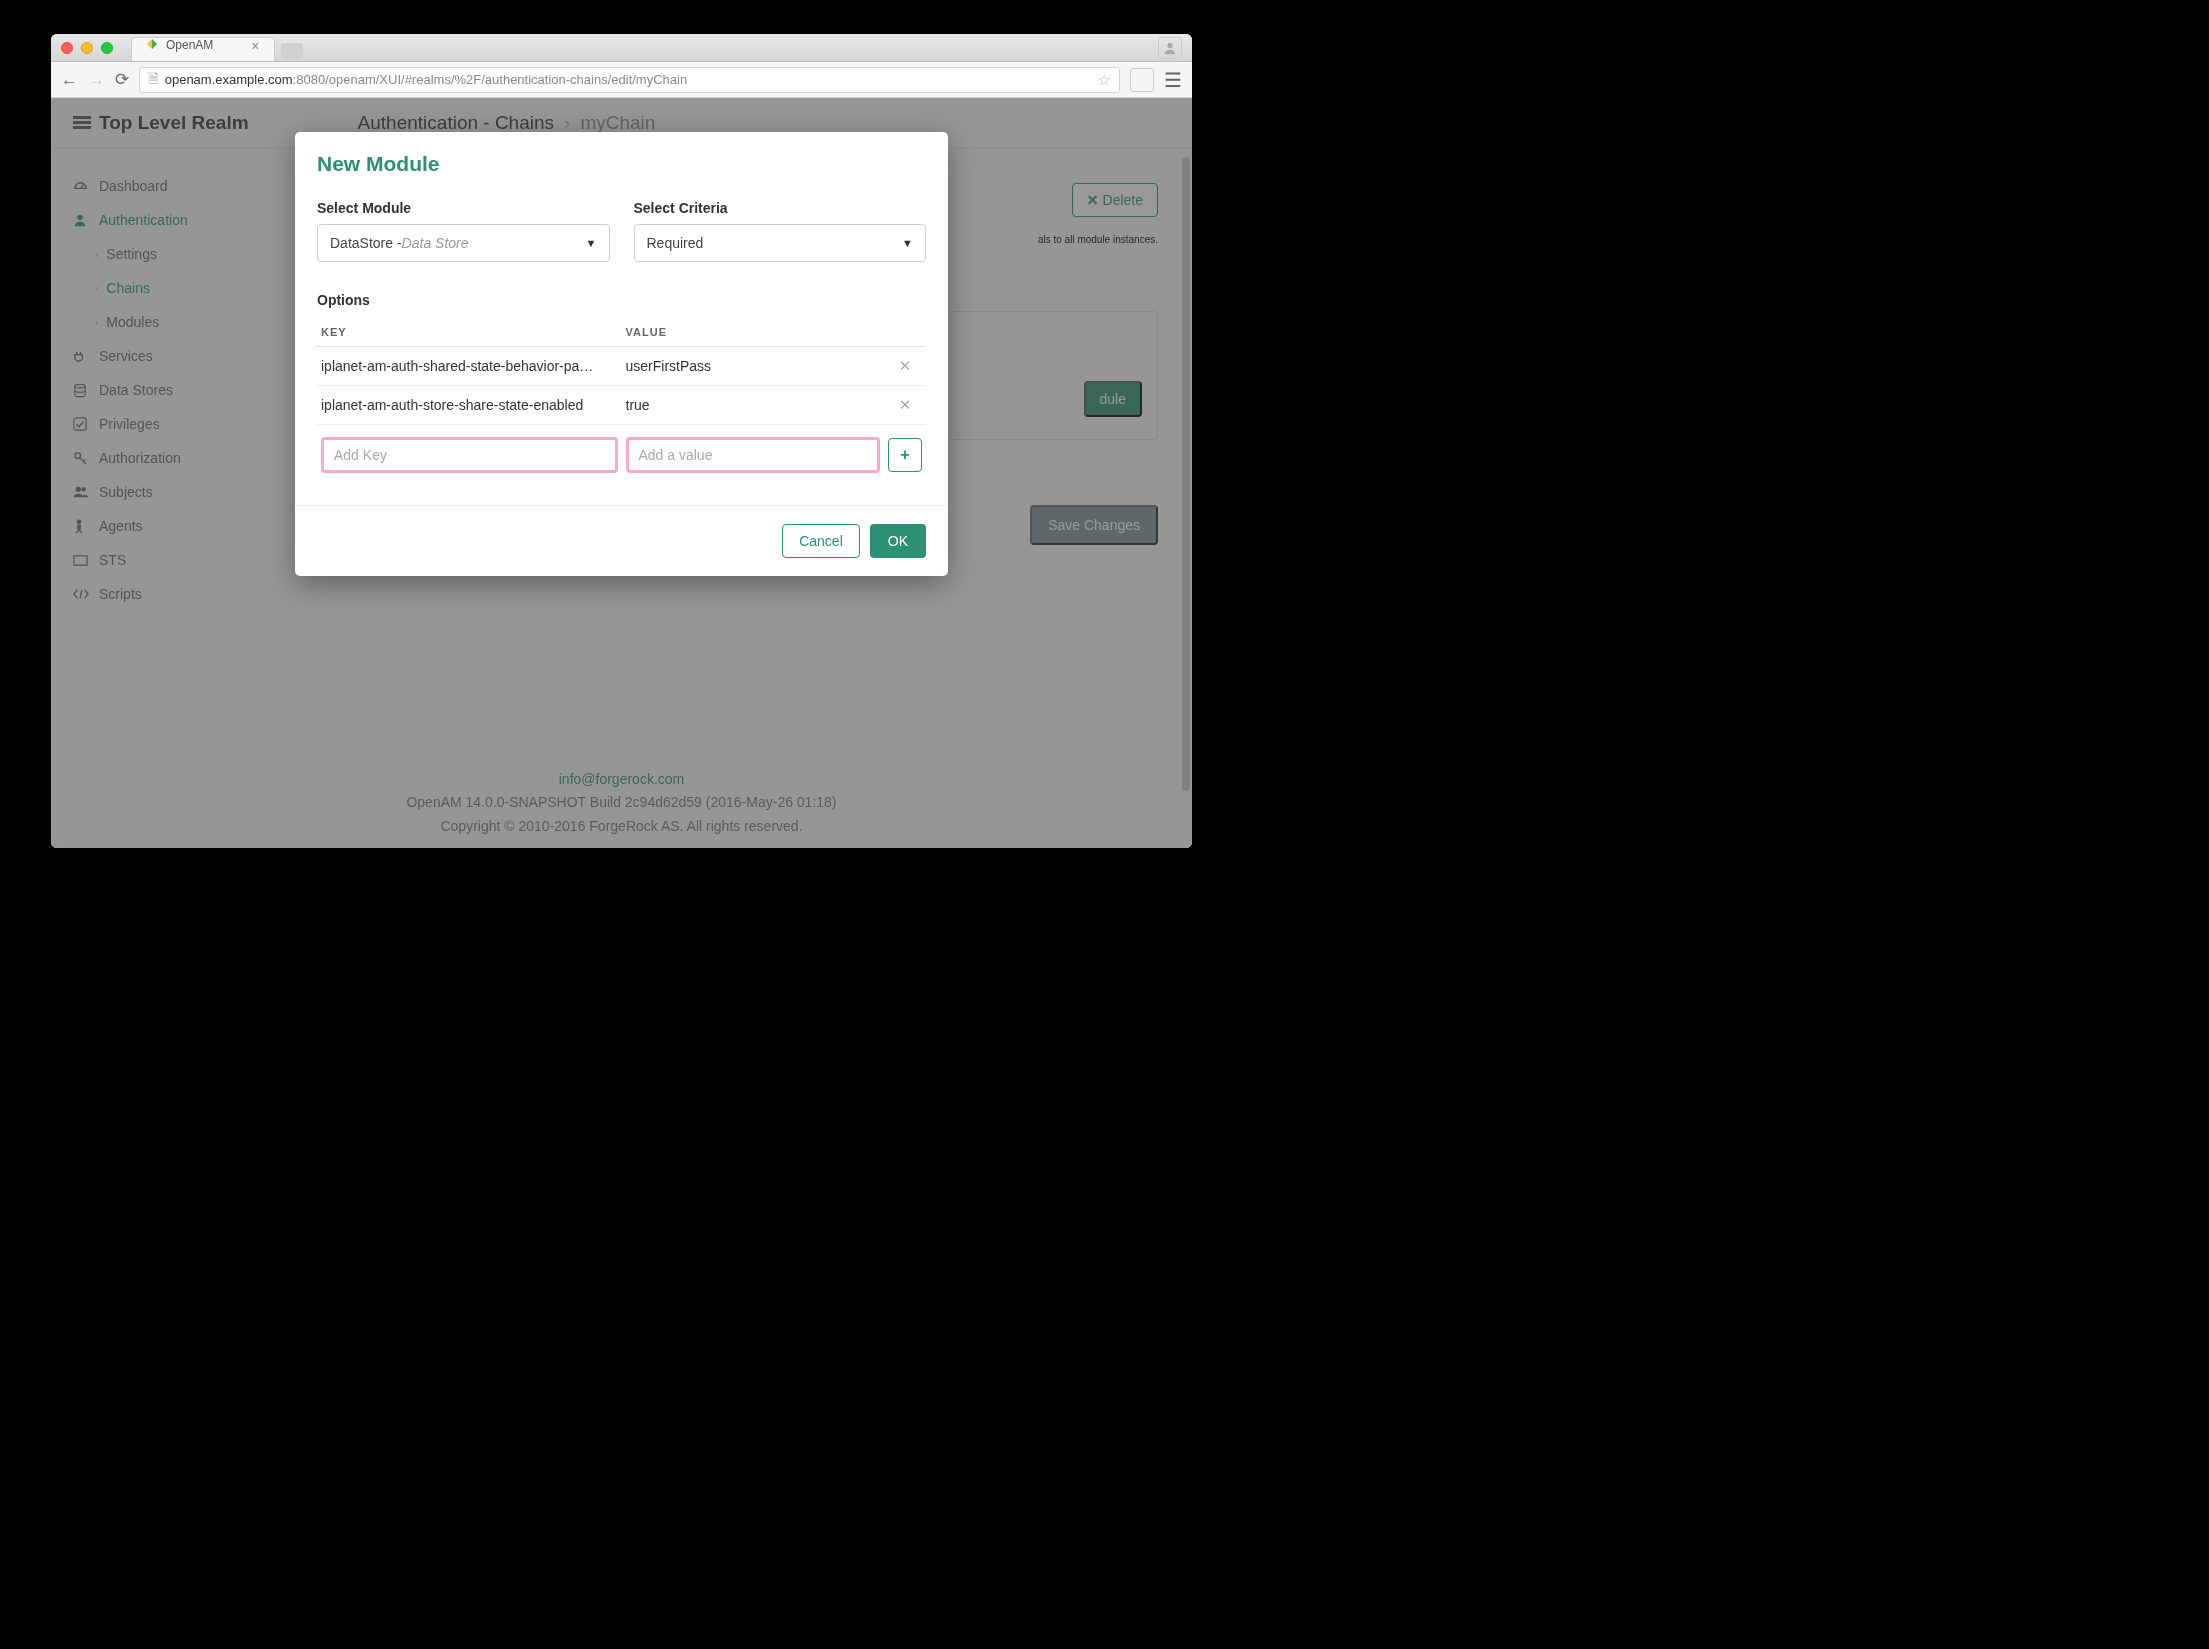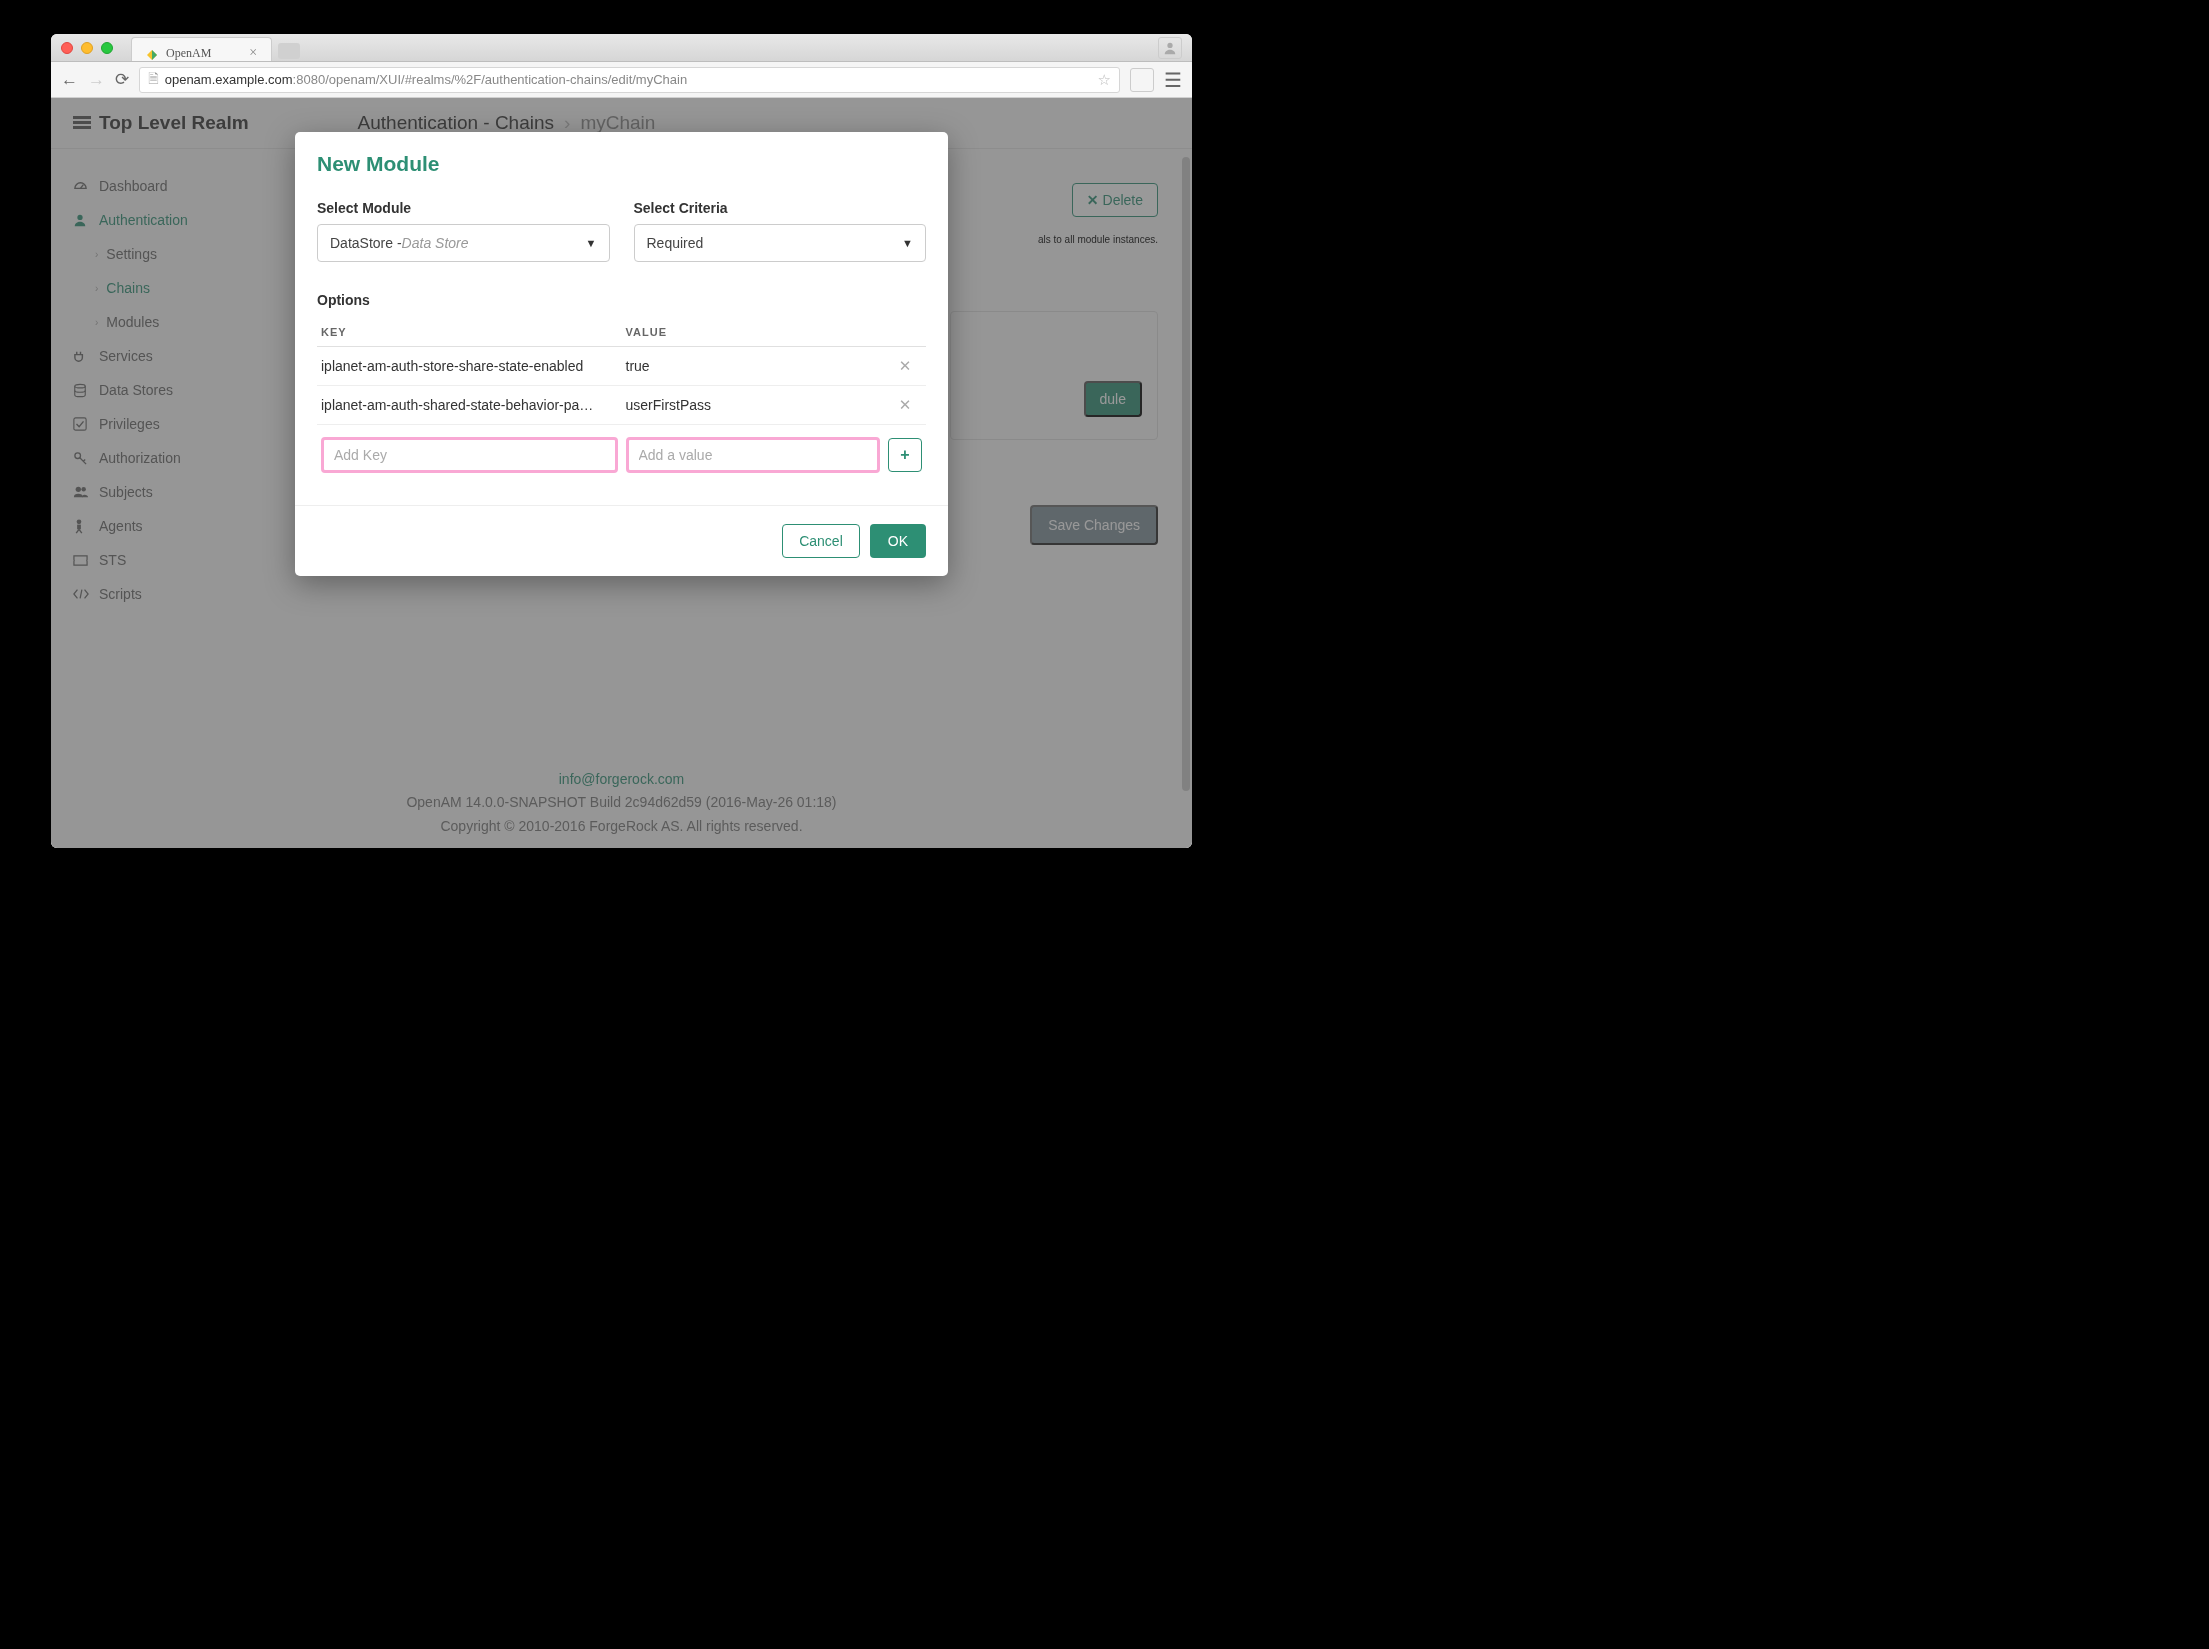"OpenAM" .tab { align-items: flex-end -> flex-start; font-family: Liberation Serif, serif -> none }
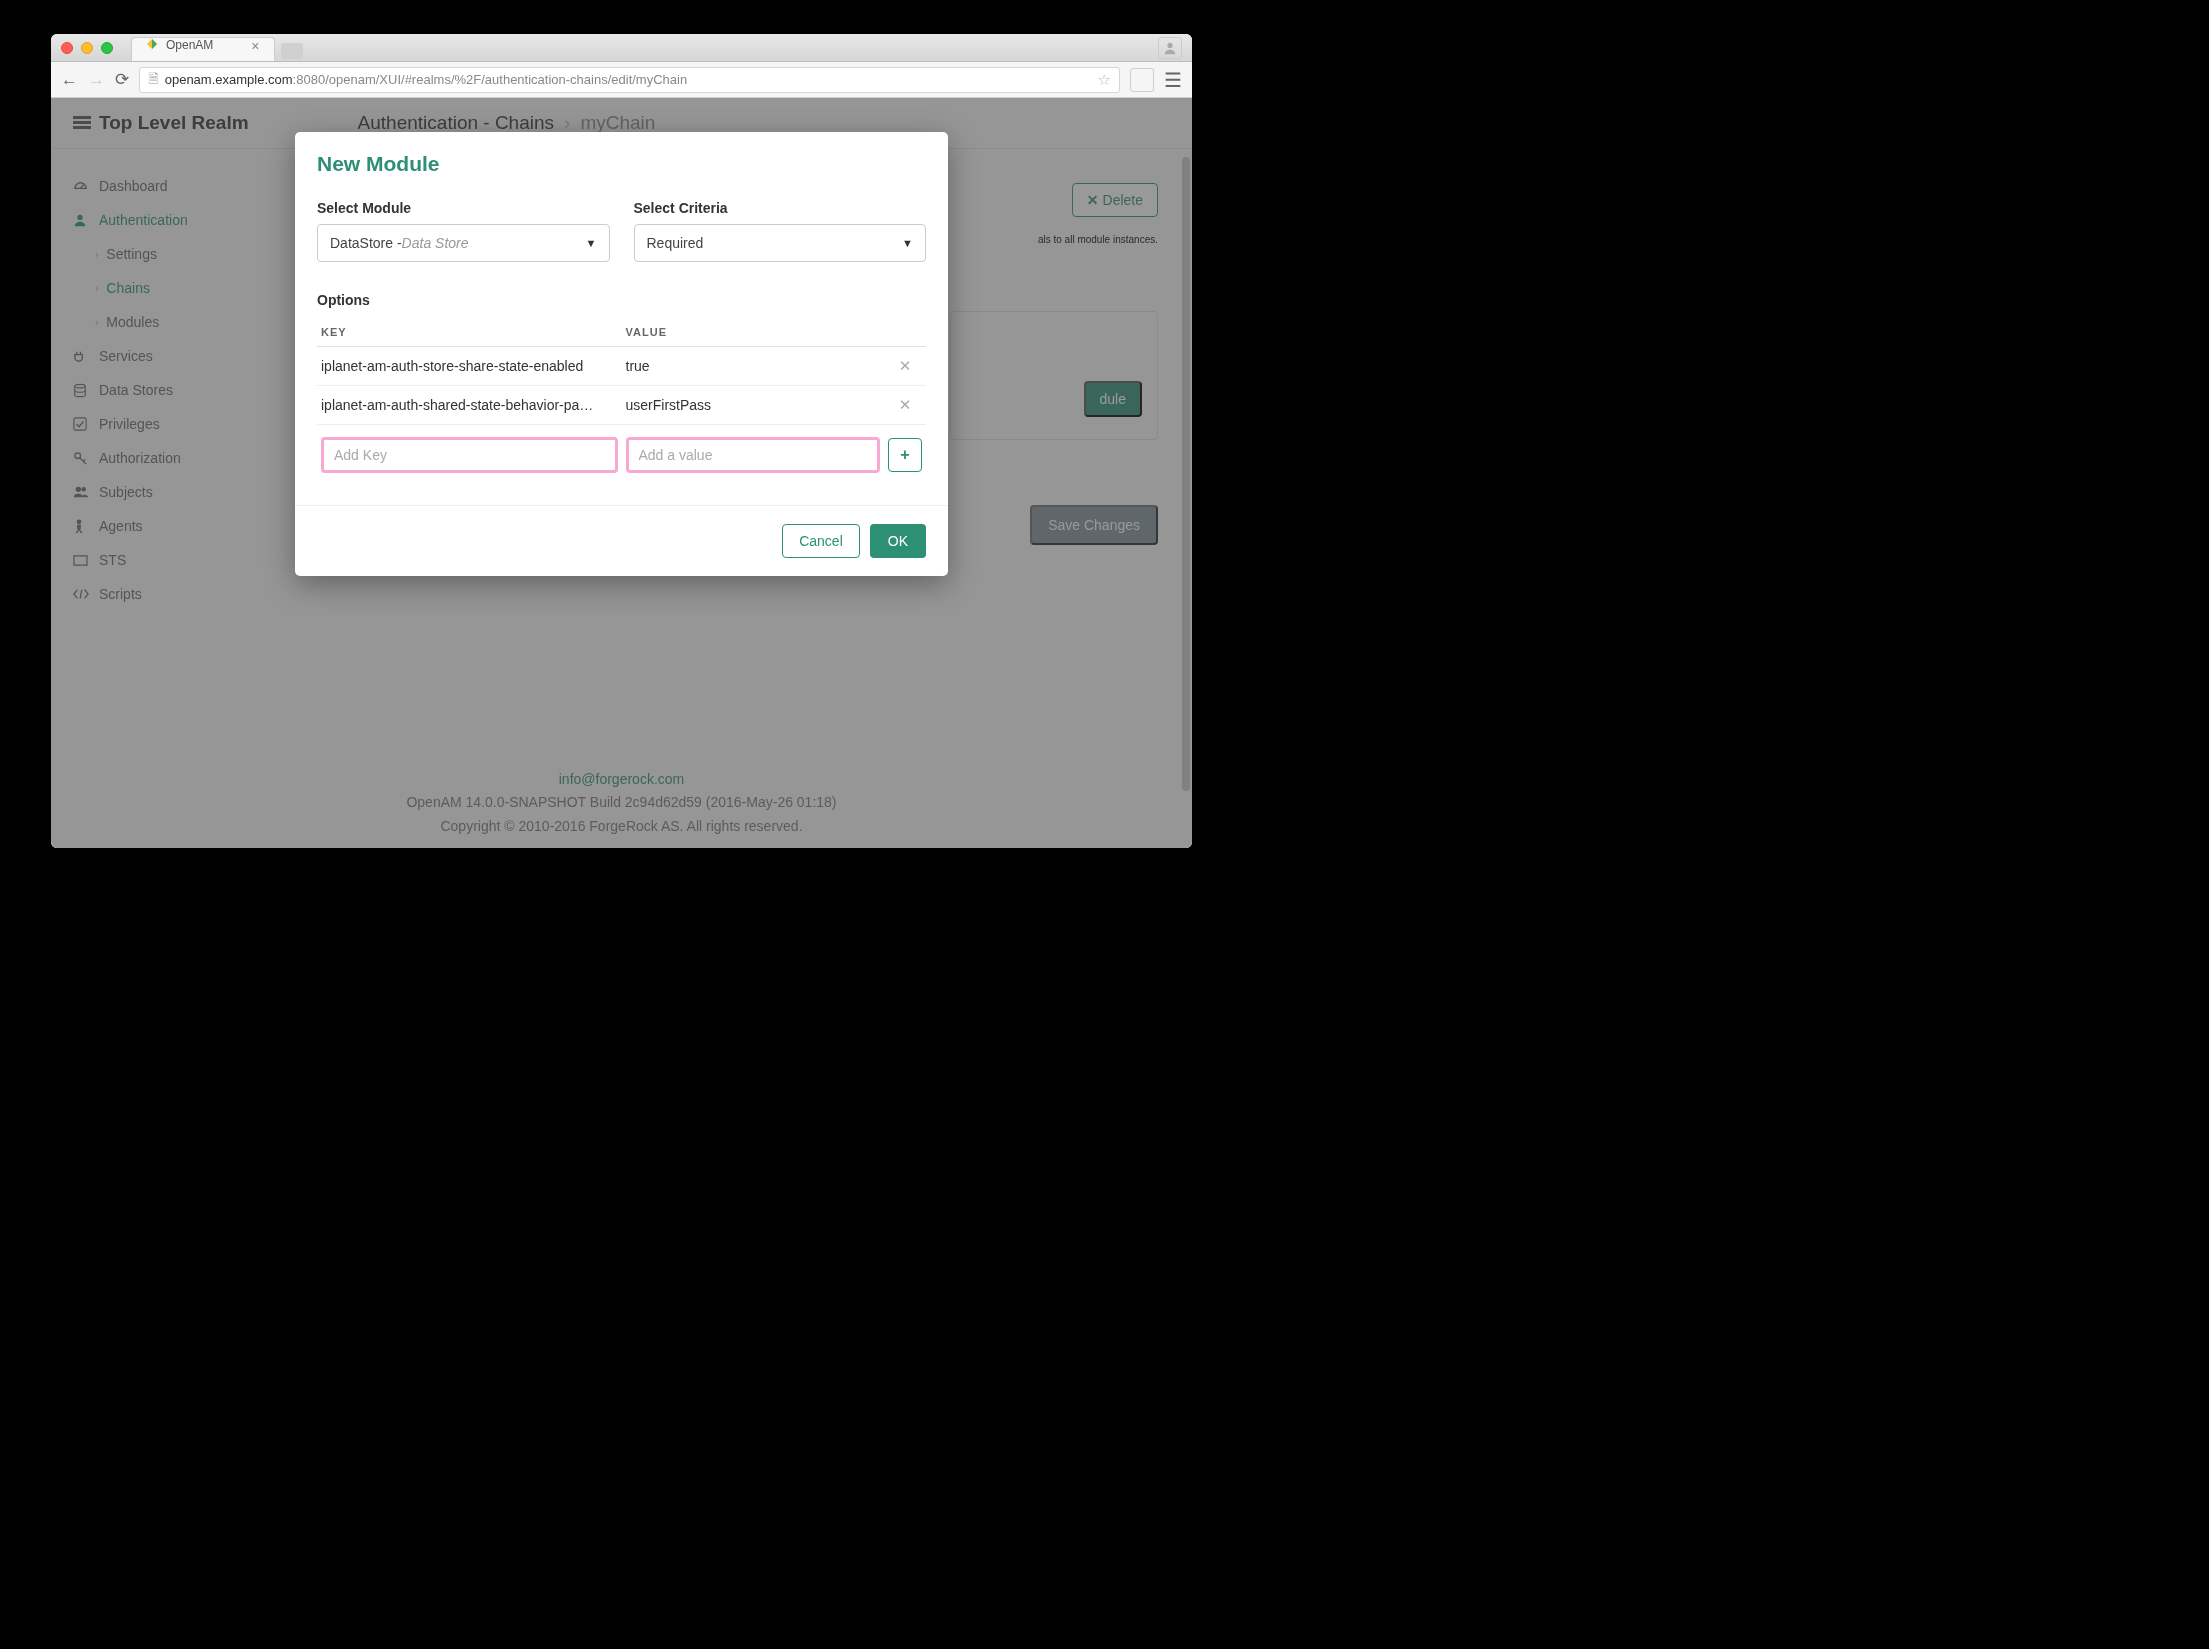"iplanet-am-auth-store-share-state-enable" tr { order: before "iplanet-am-auth-shared-state-behavior-pa" -> after "iplanet-am-auth-shared-state-behavior-pa" }
